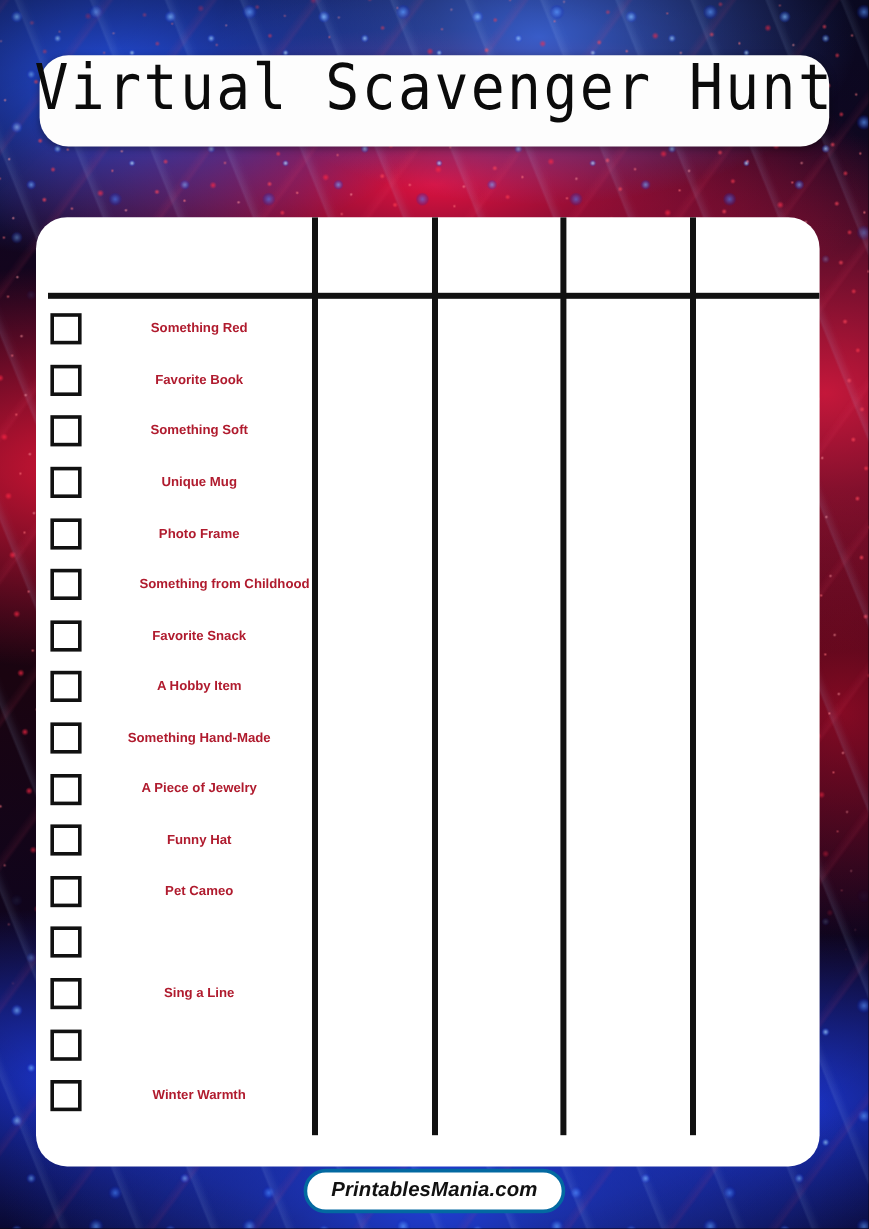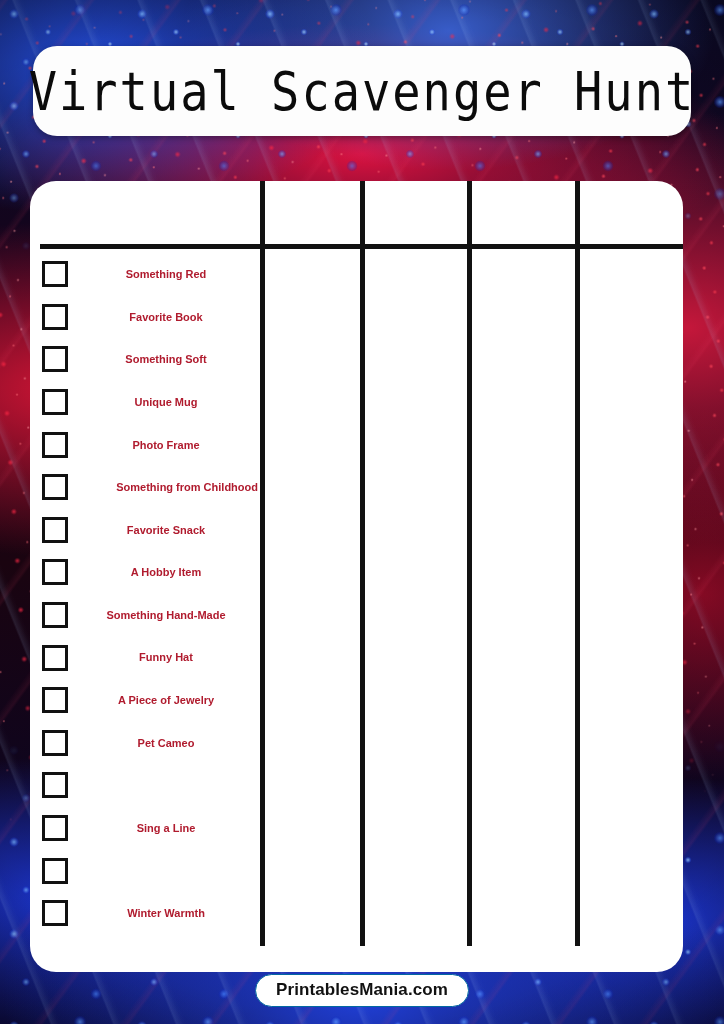"Virtual Scavenger Hunt" #title-card { align-items: center -> flex-start; height: 90px -> 76px }
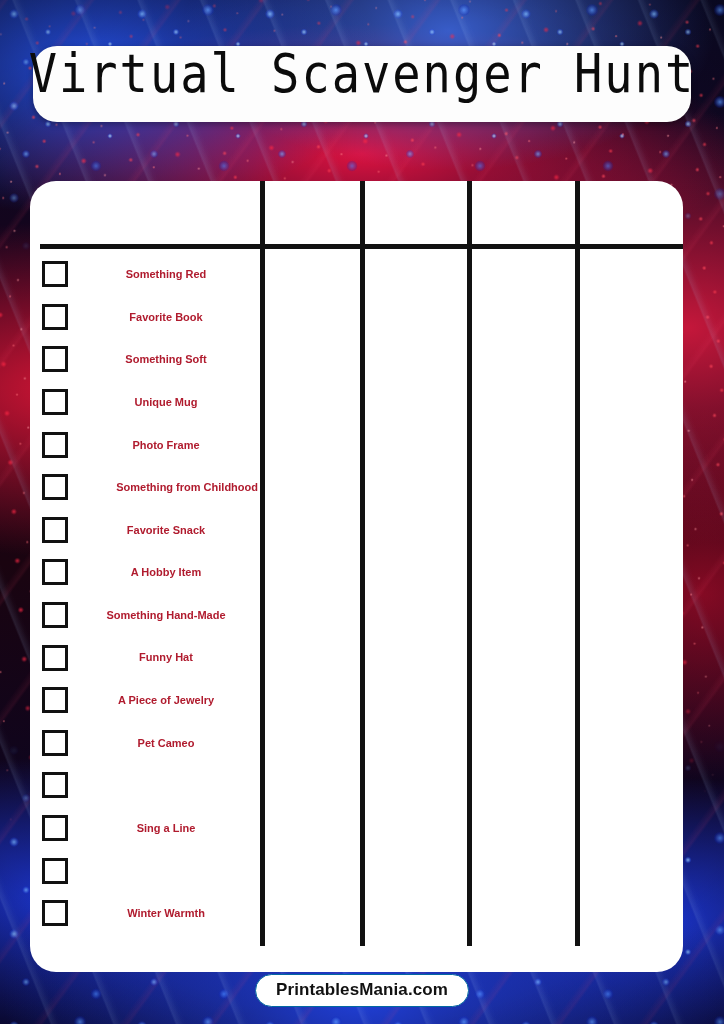"Funny Hat" div.list-item { order: before "A Piece of Jewelry" -> after "A Piece of Jewelry" }
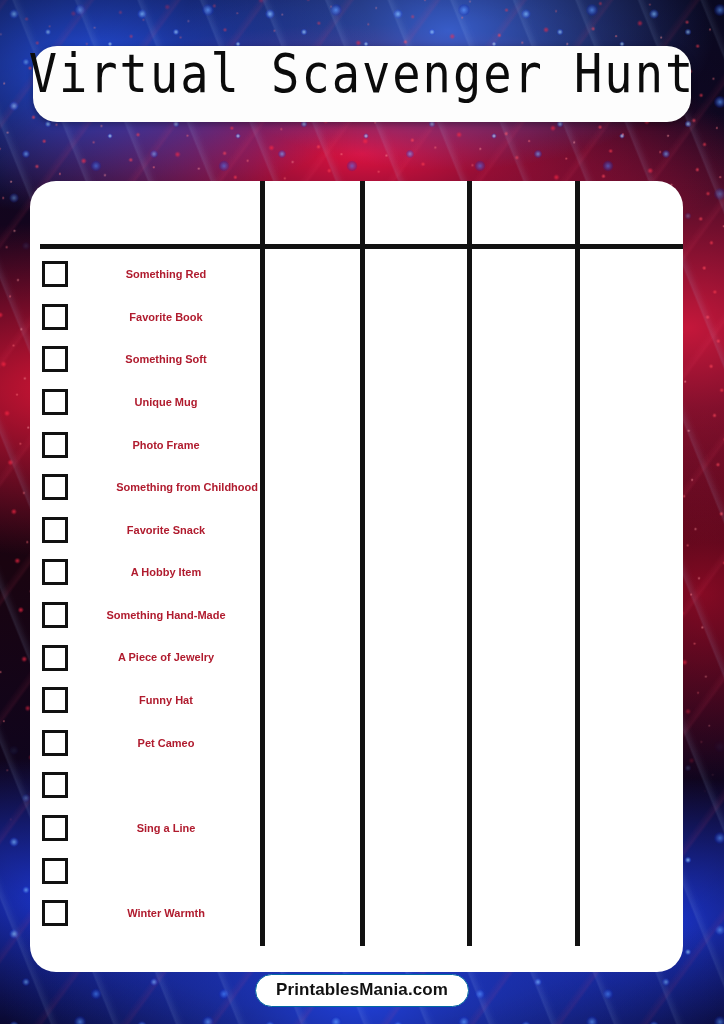"PrintablesMania.com" #footer-badge { border: 1px solid #0369a1 -> 3px solid #0369a1; font-style: none -> italic }
